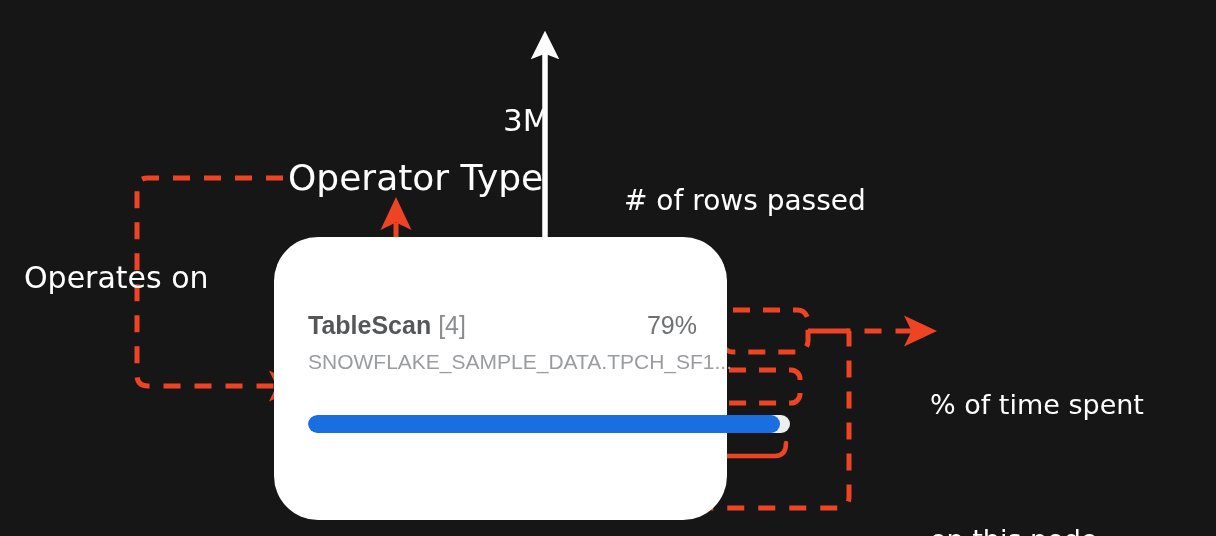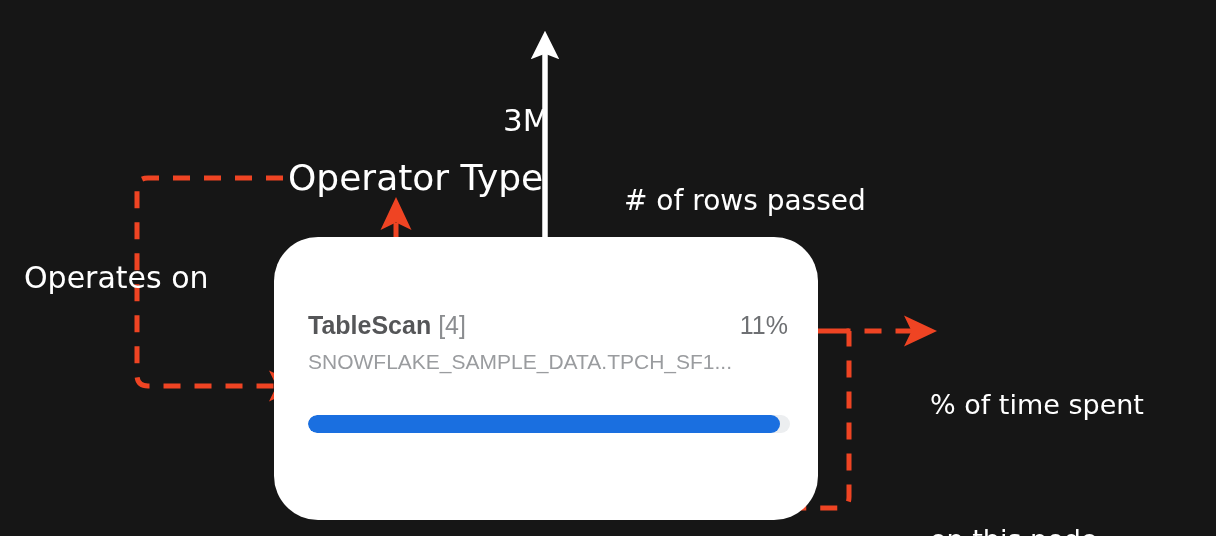"TableScan [4]" .node-card { width: 544px -> 453px }
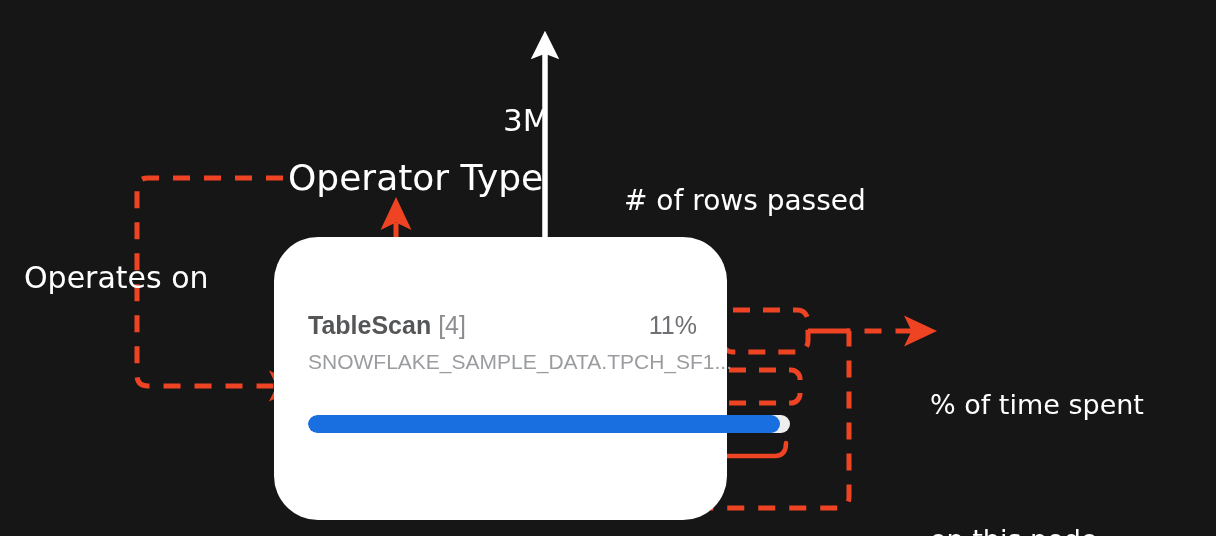"11%" div.op-pct { text: 11% -> 79% }
